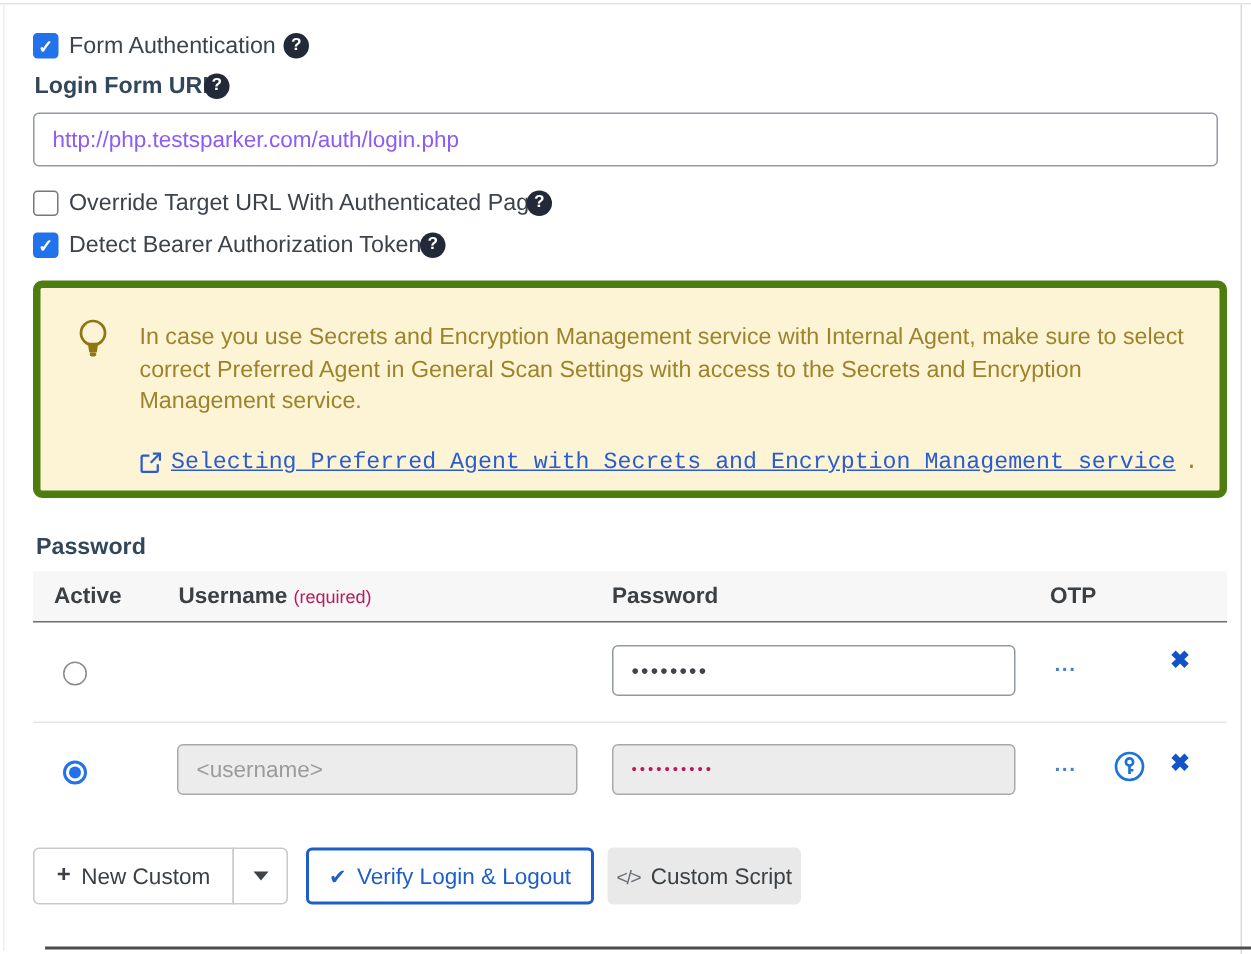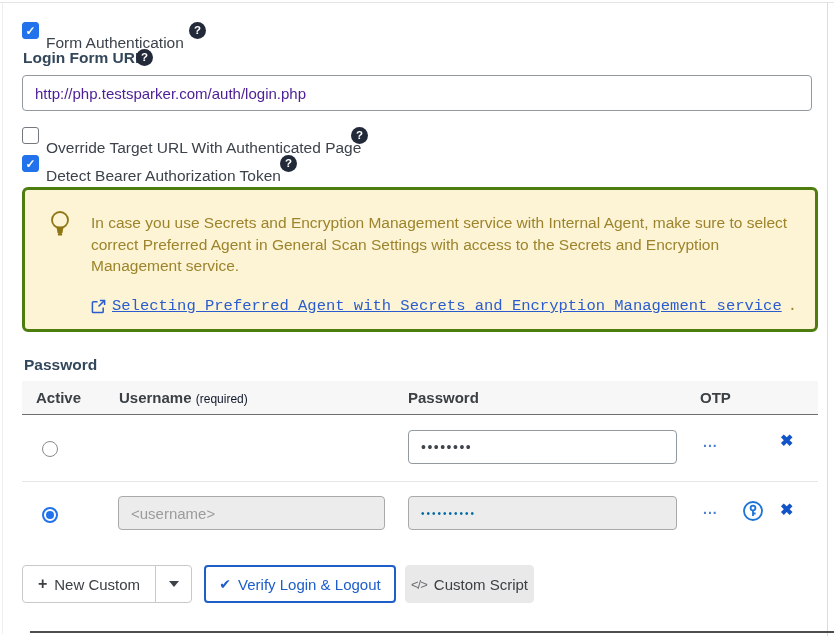"Form Authentication" .cb-label { margin-top: 12px -> none }
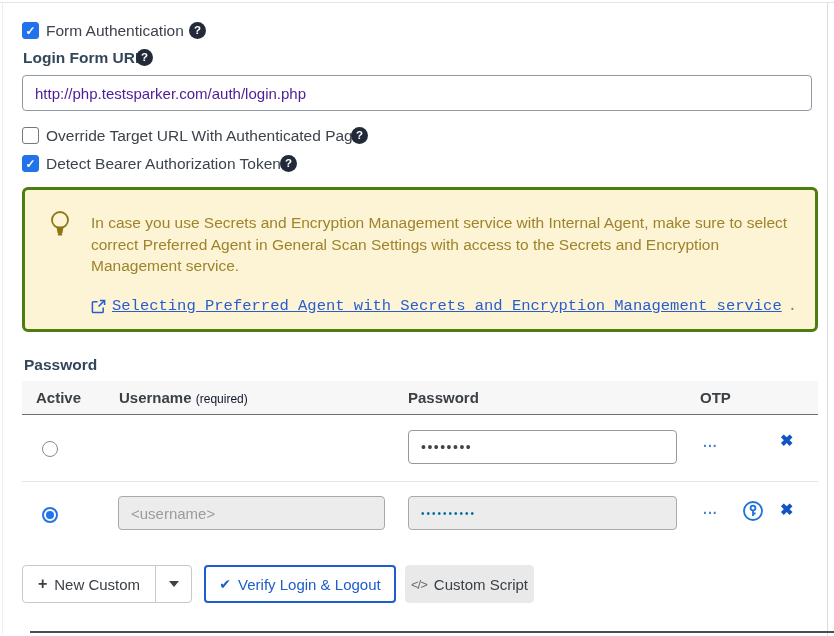"http://php.testsparker.com/auth/login.ph" .text-input { color: #4c1d95 -> #8b5cf6 }
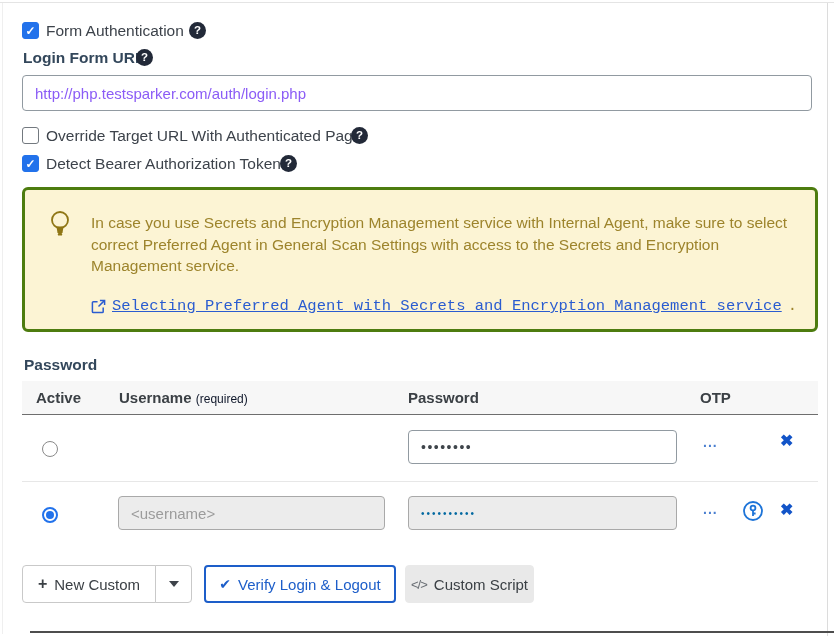"In case you use Secrets" .info-box { border: 3px solid #4d7c0f -> 5px solid #4d7c0f }
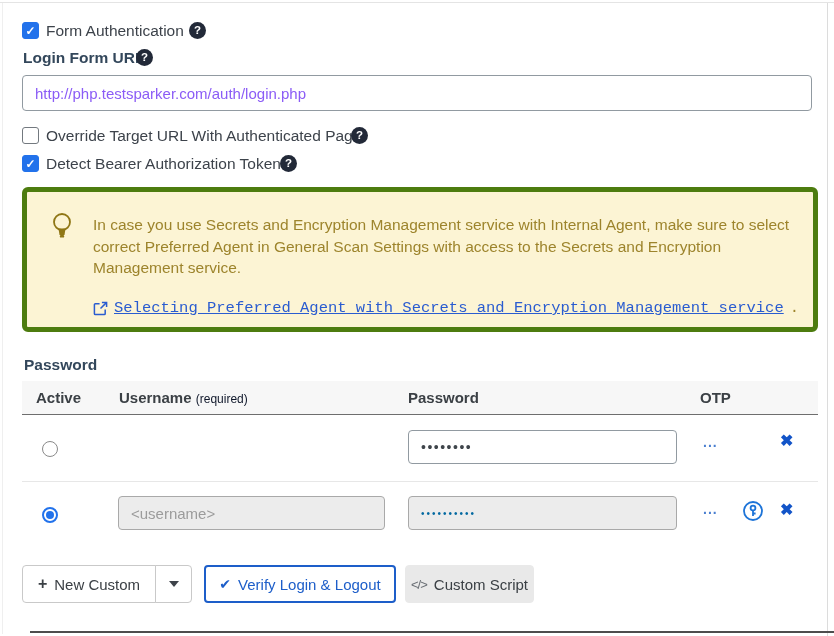"(required)" .th-note { color: #0f172a -> #be185d }
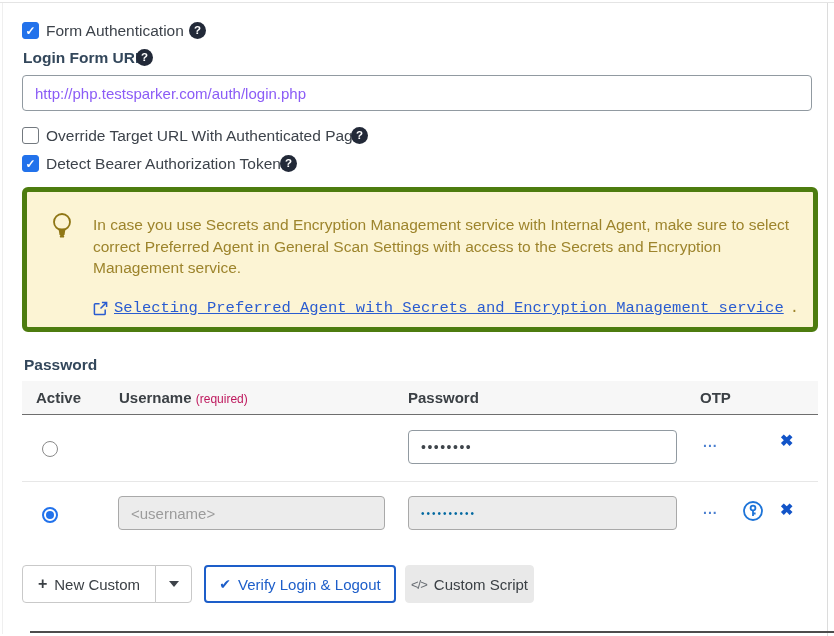"<username>" .text-input.disabled { color: #0369a1 -> #be185d }
